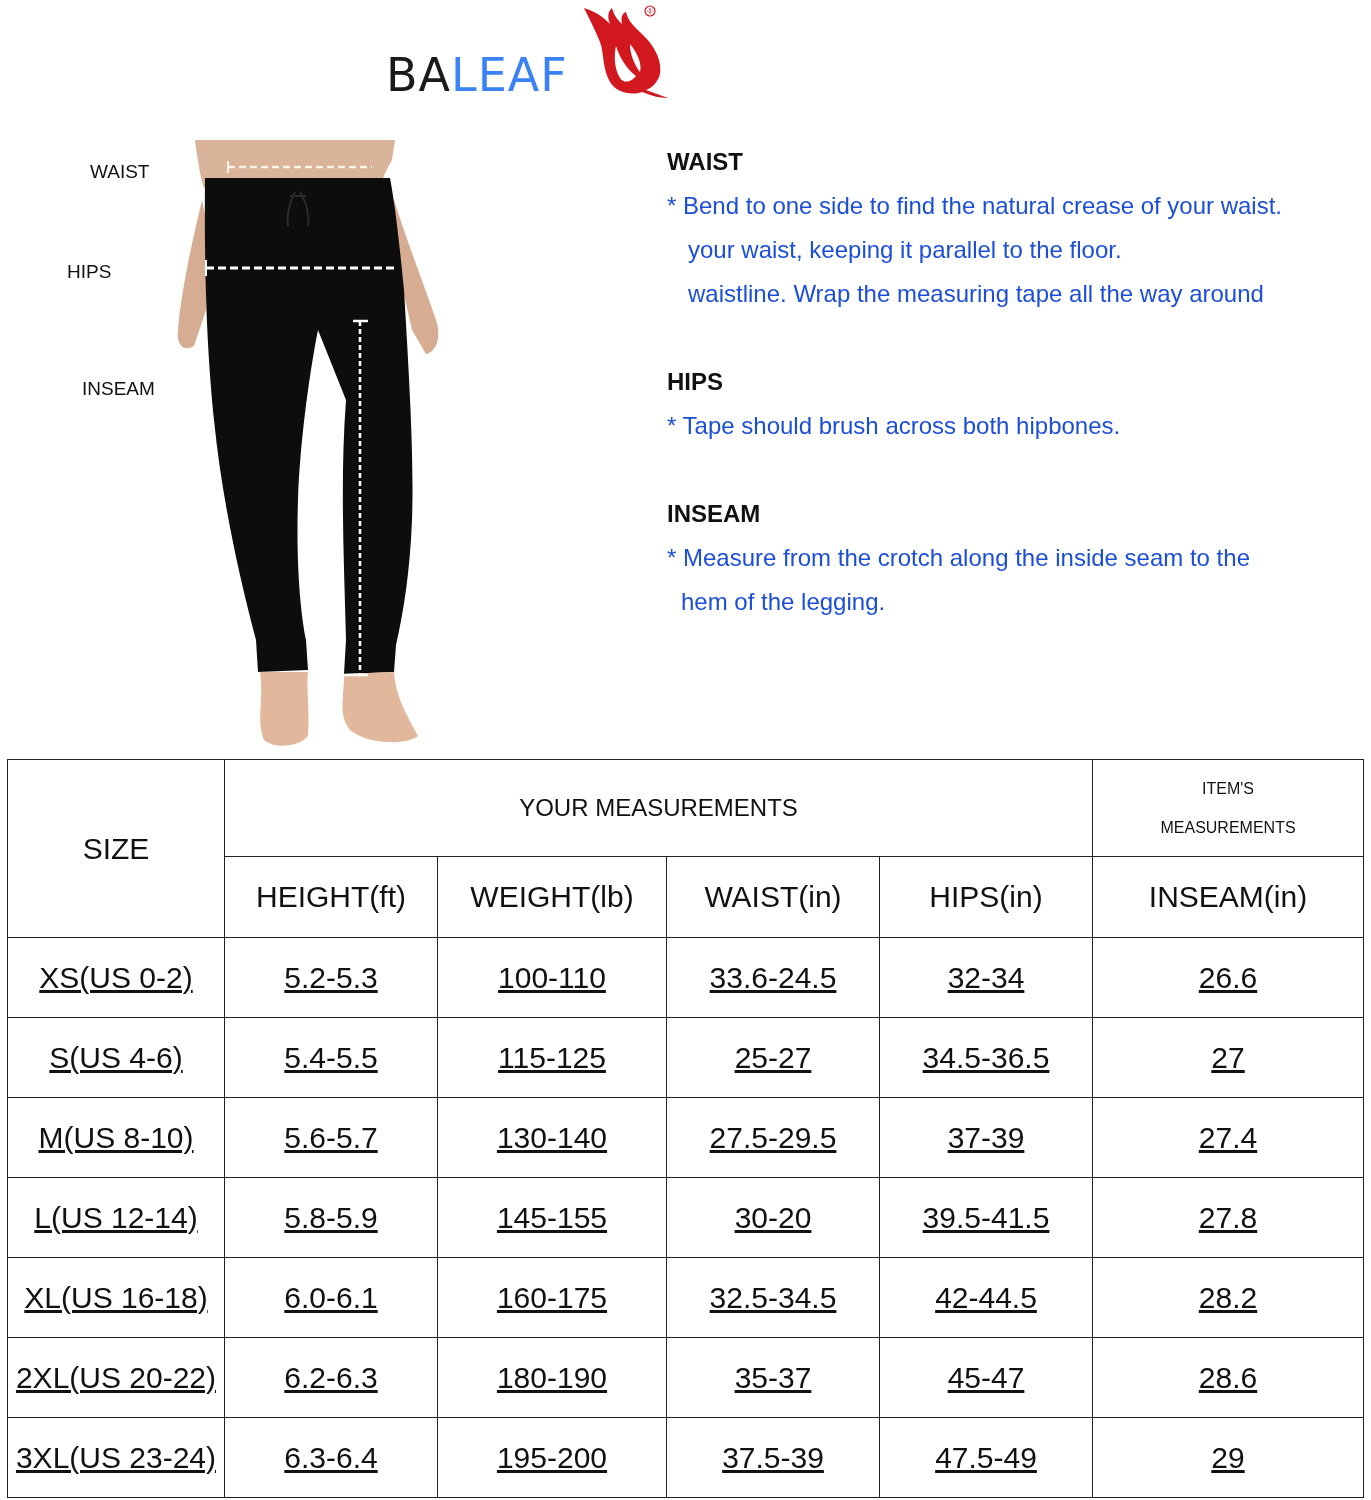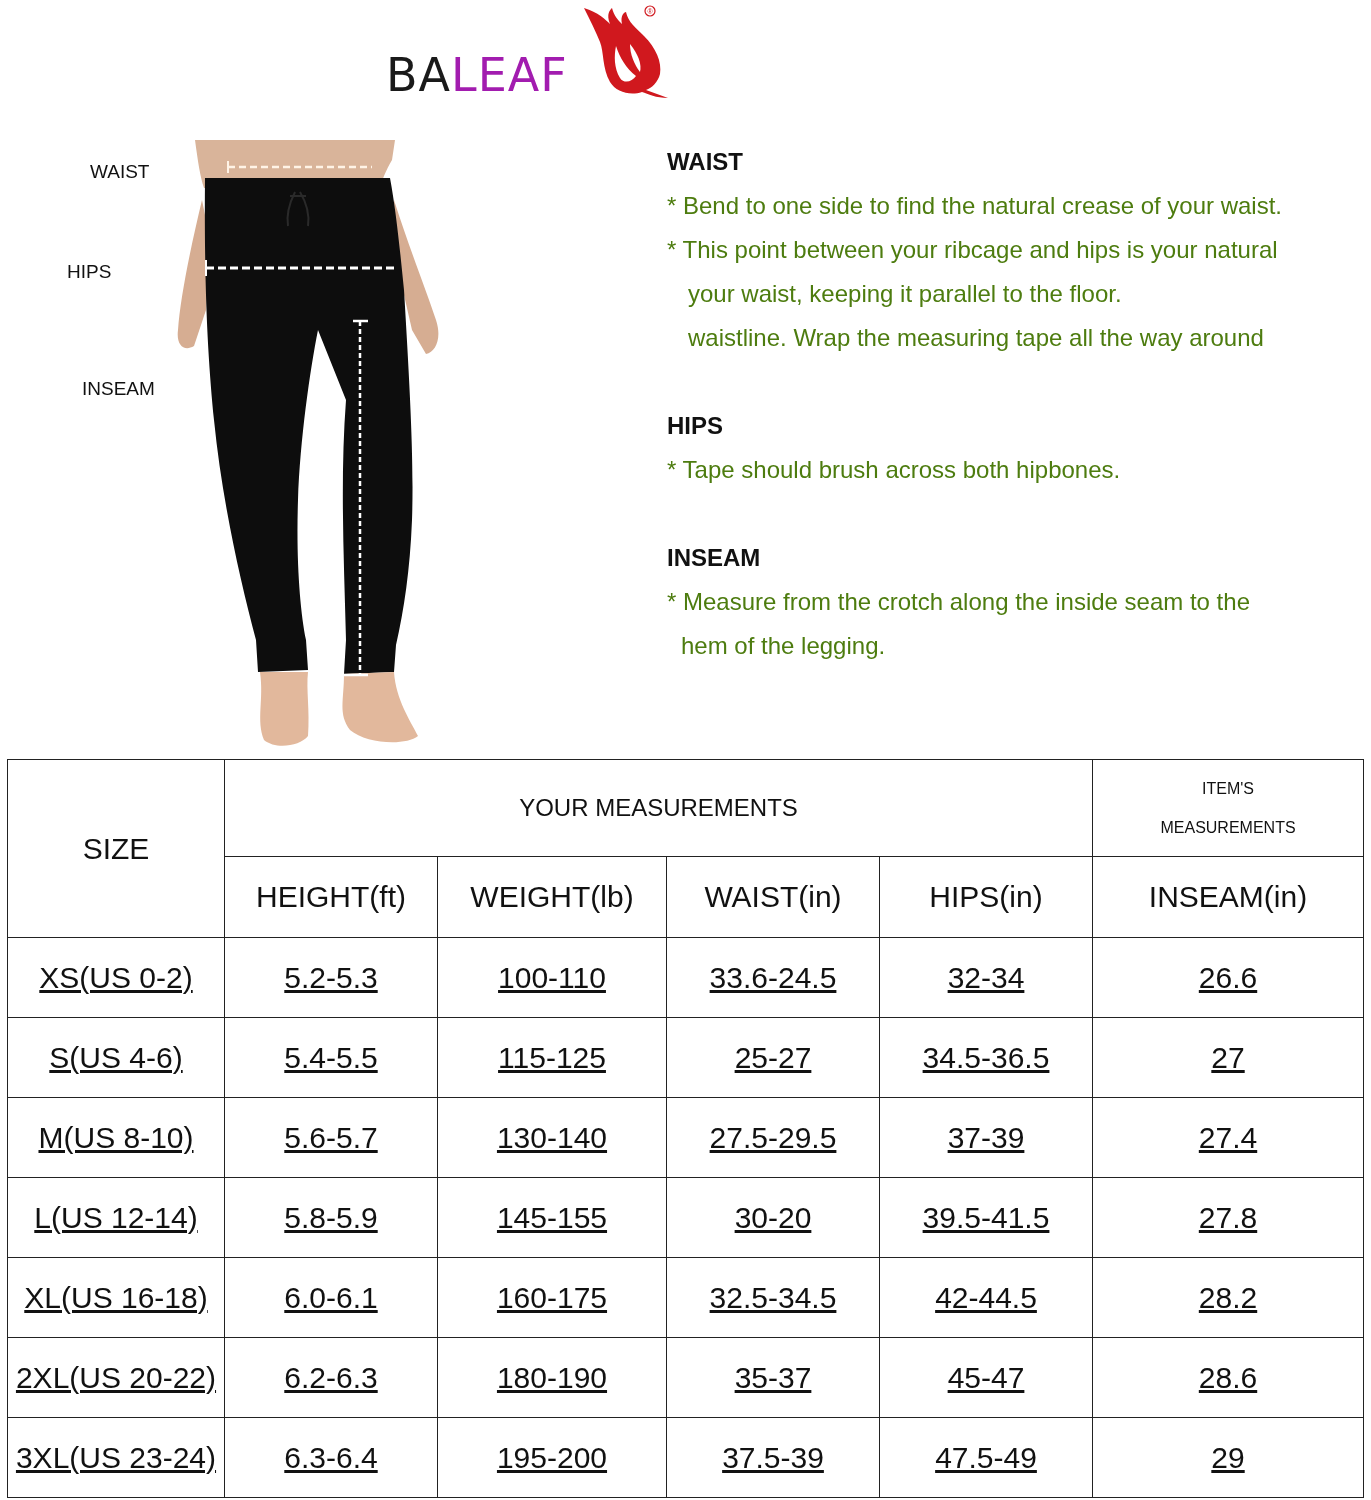"LEAF" .brand .red { color: #a21caf -> #3b82f6 }
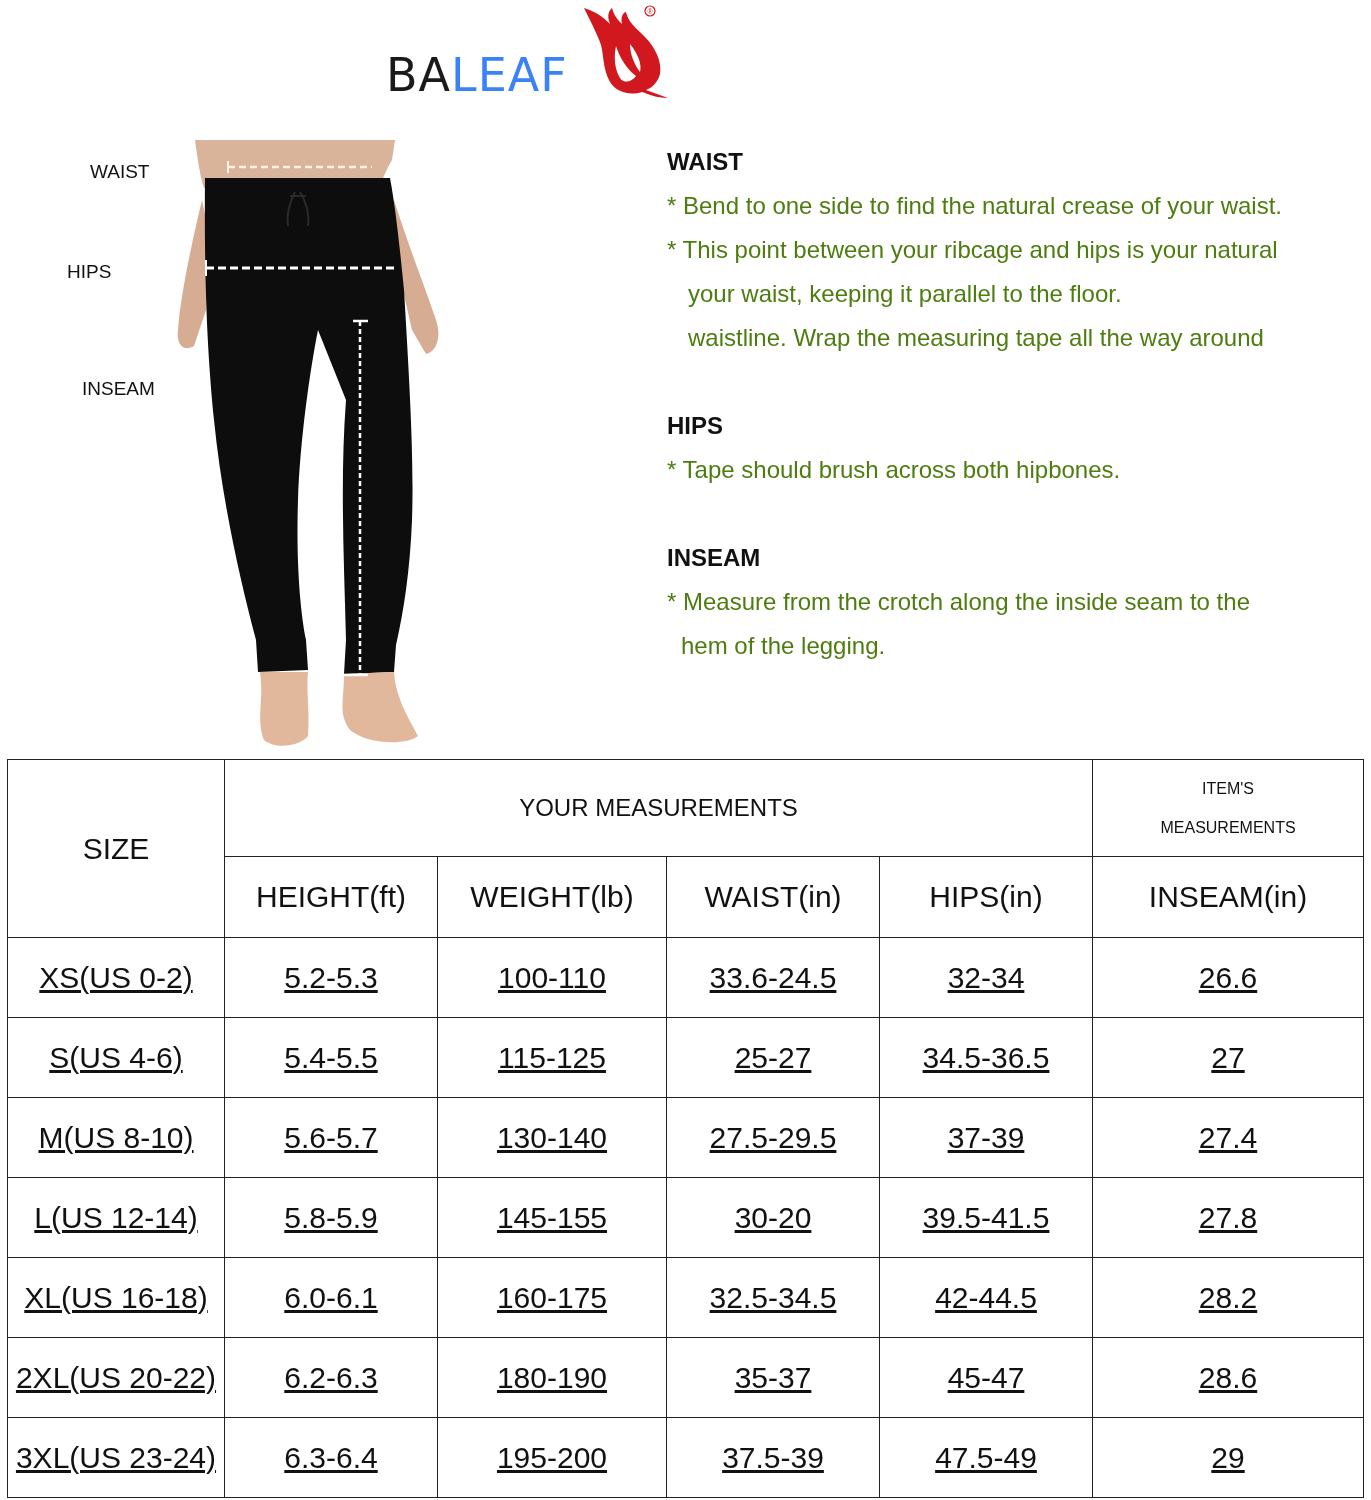"* Bend to one side" .section p { color: #4d7c0f -> #1d4ed8 }
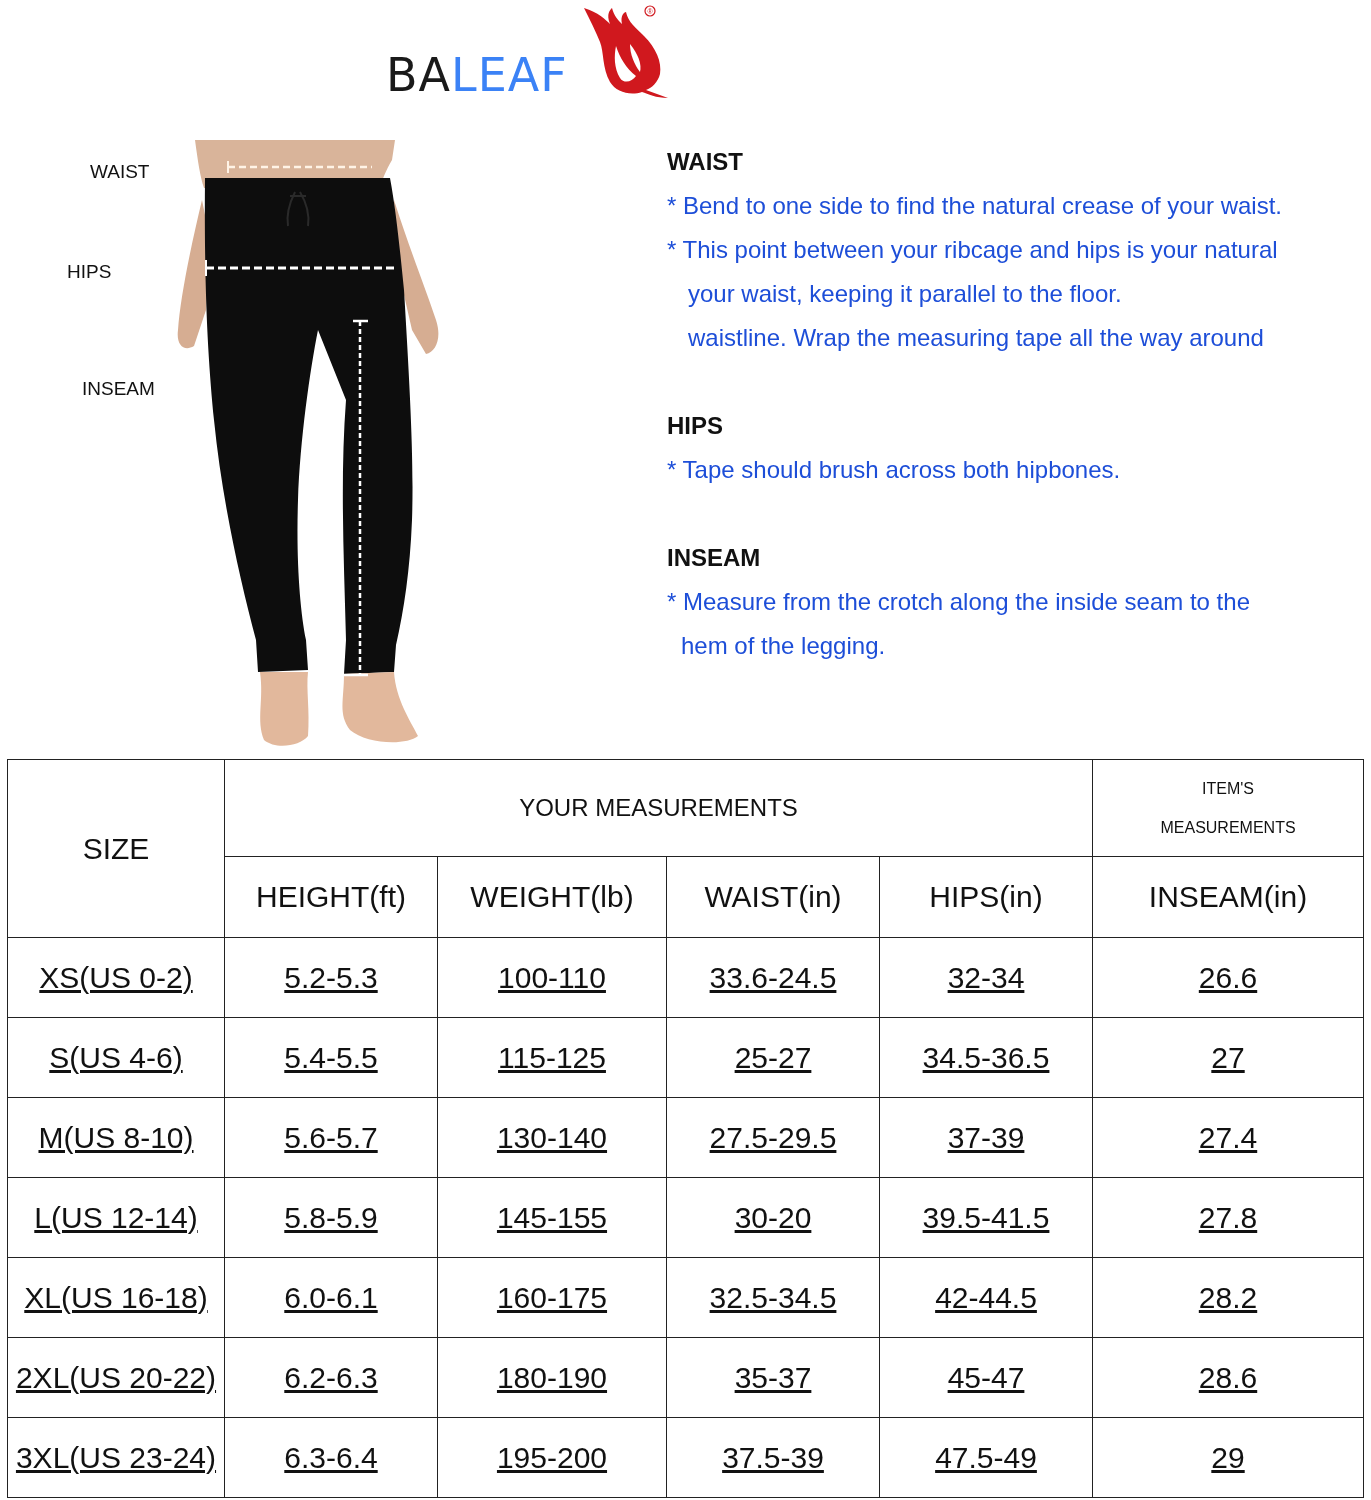"* This point between your" p { html: <p>* This point between your ribcage and hips is your natural</p> -> none }
